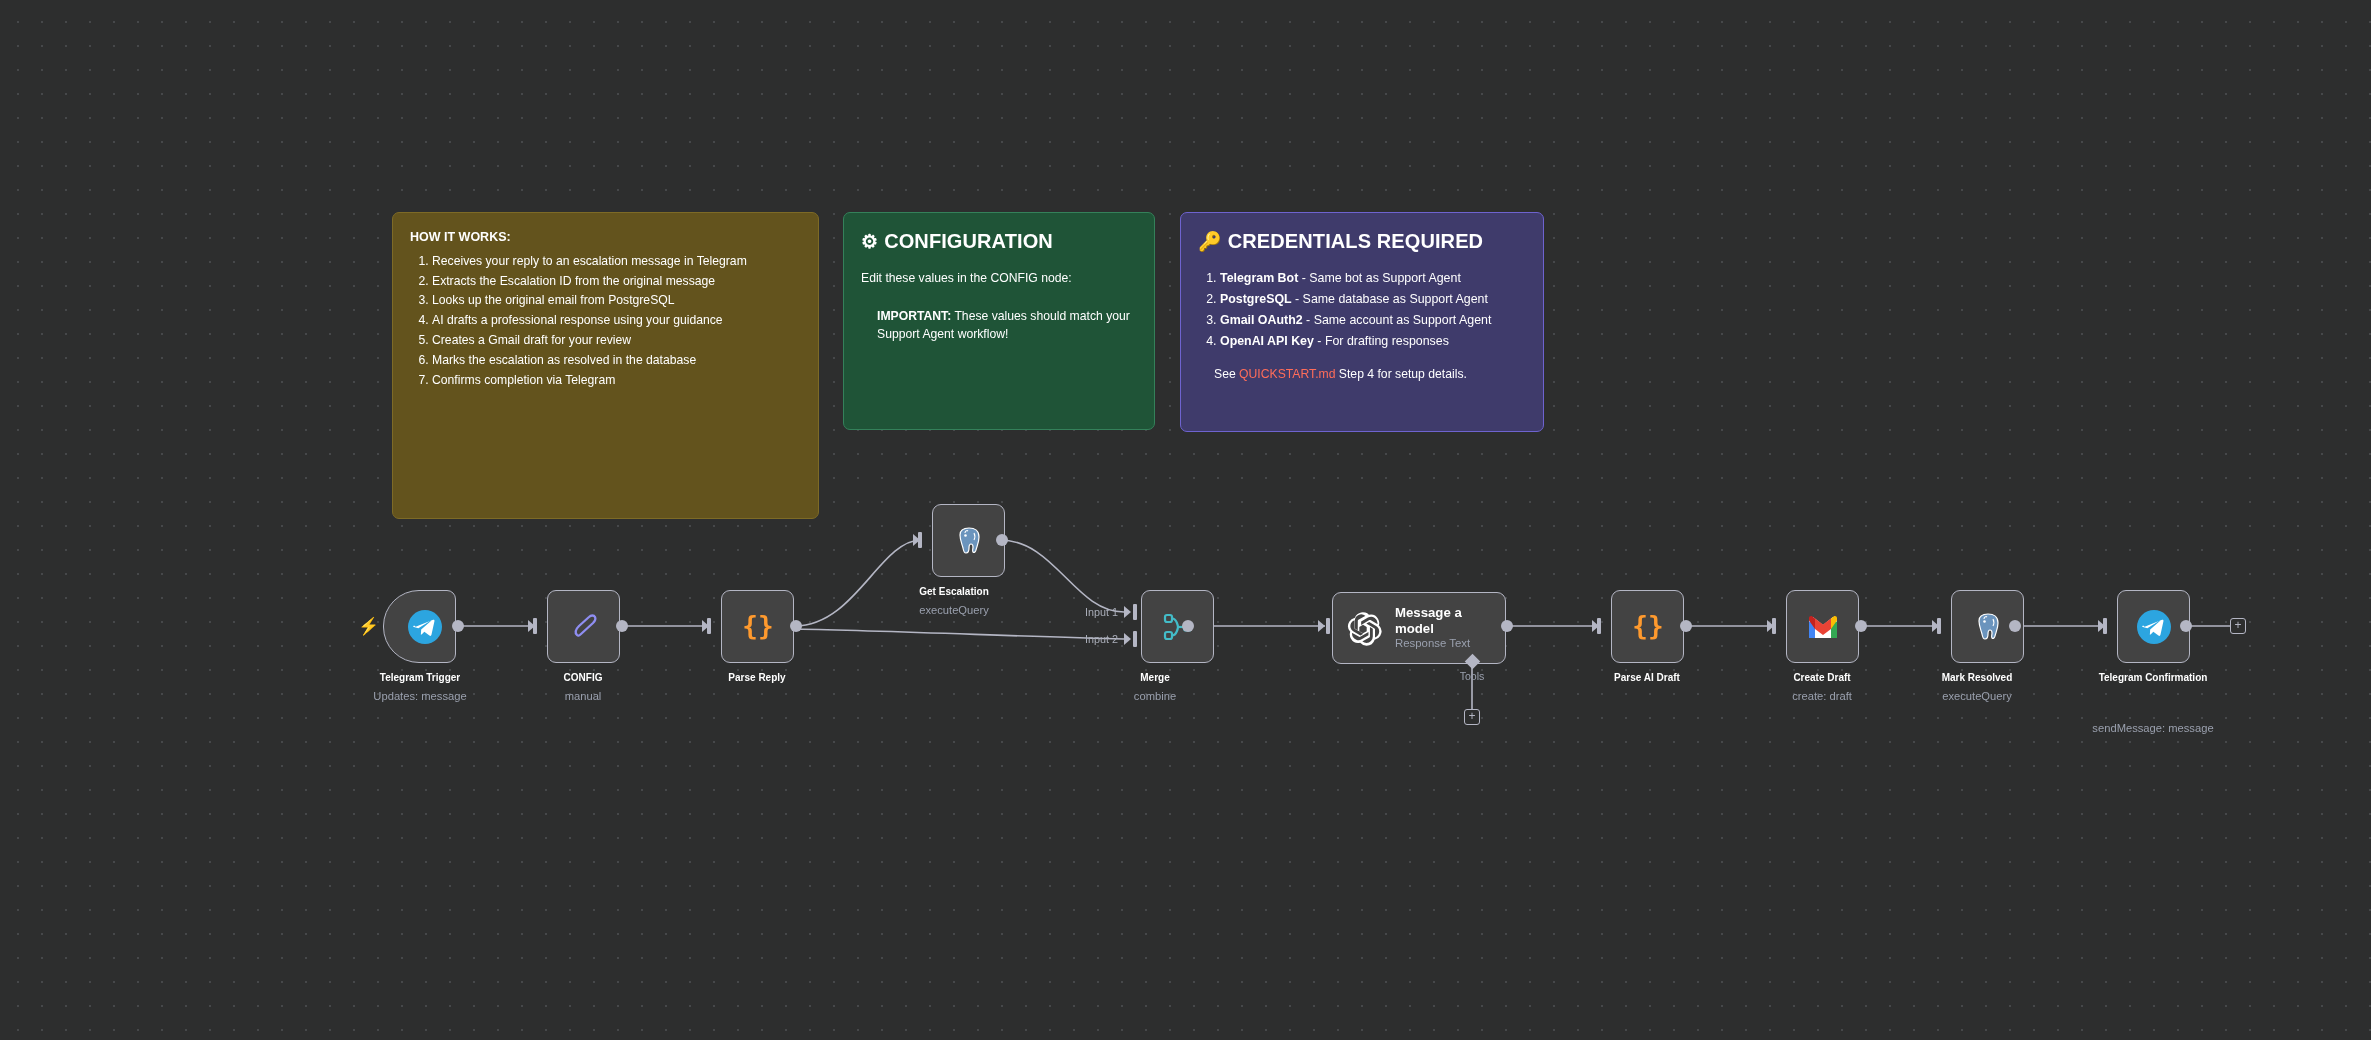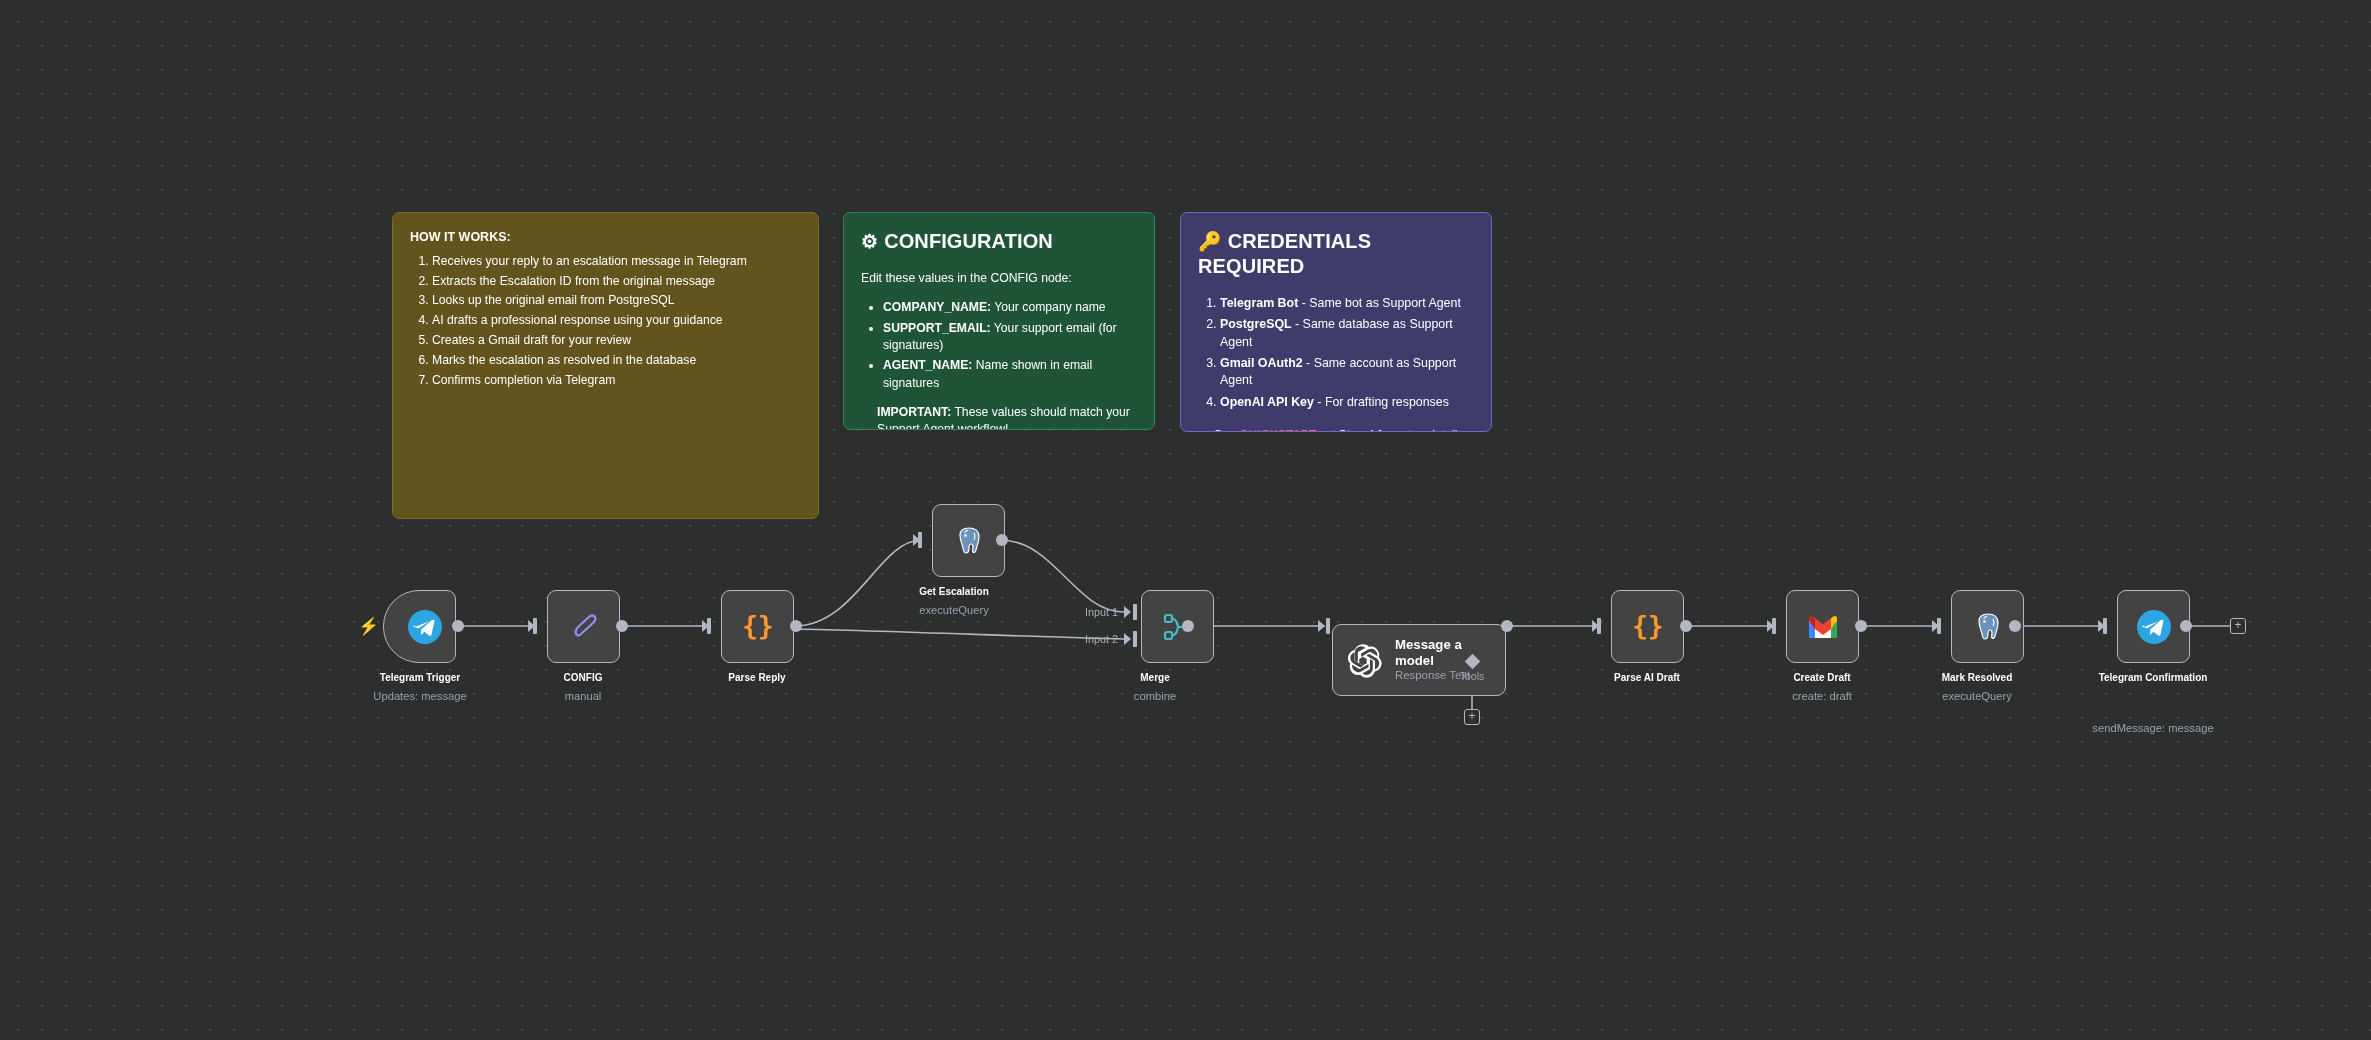"🔑 CREDENTIALS REQUIRED" #sticky-creds { width: 312px -> 364px }
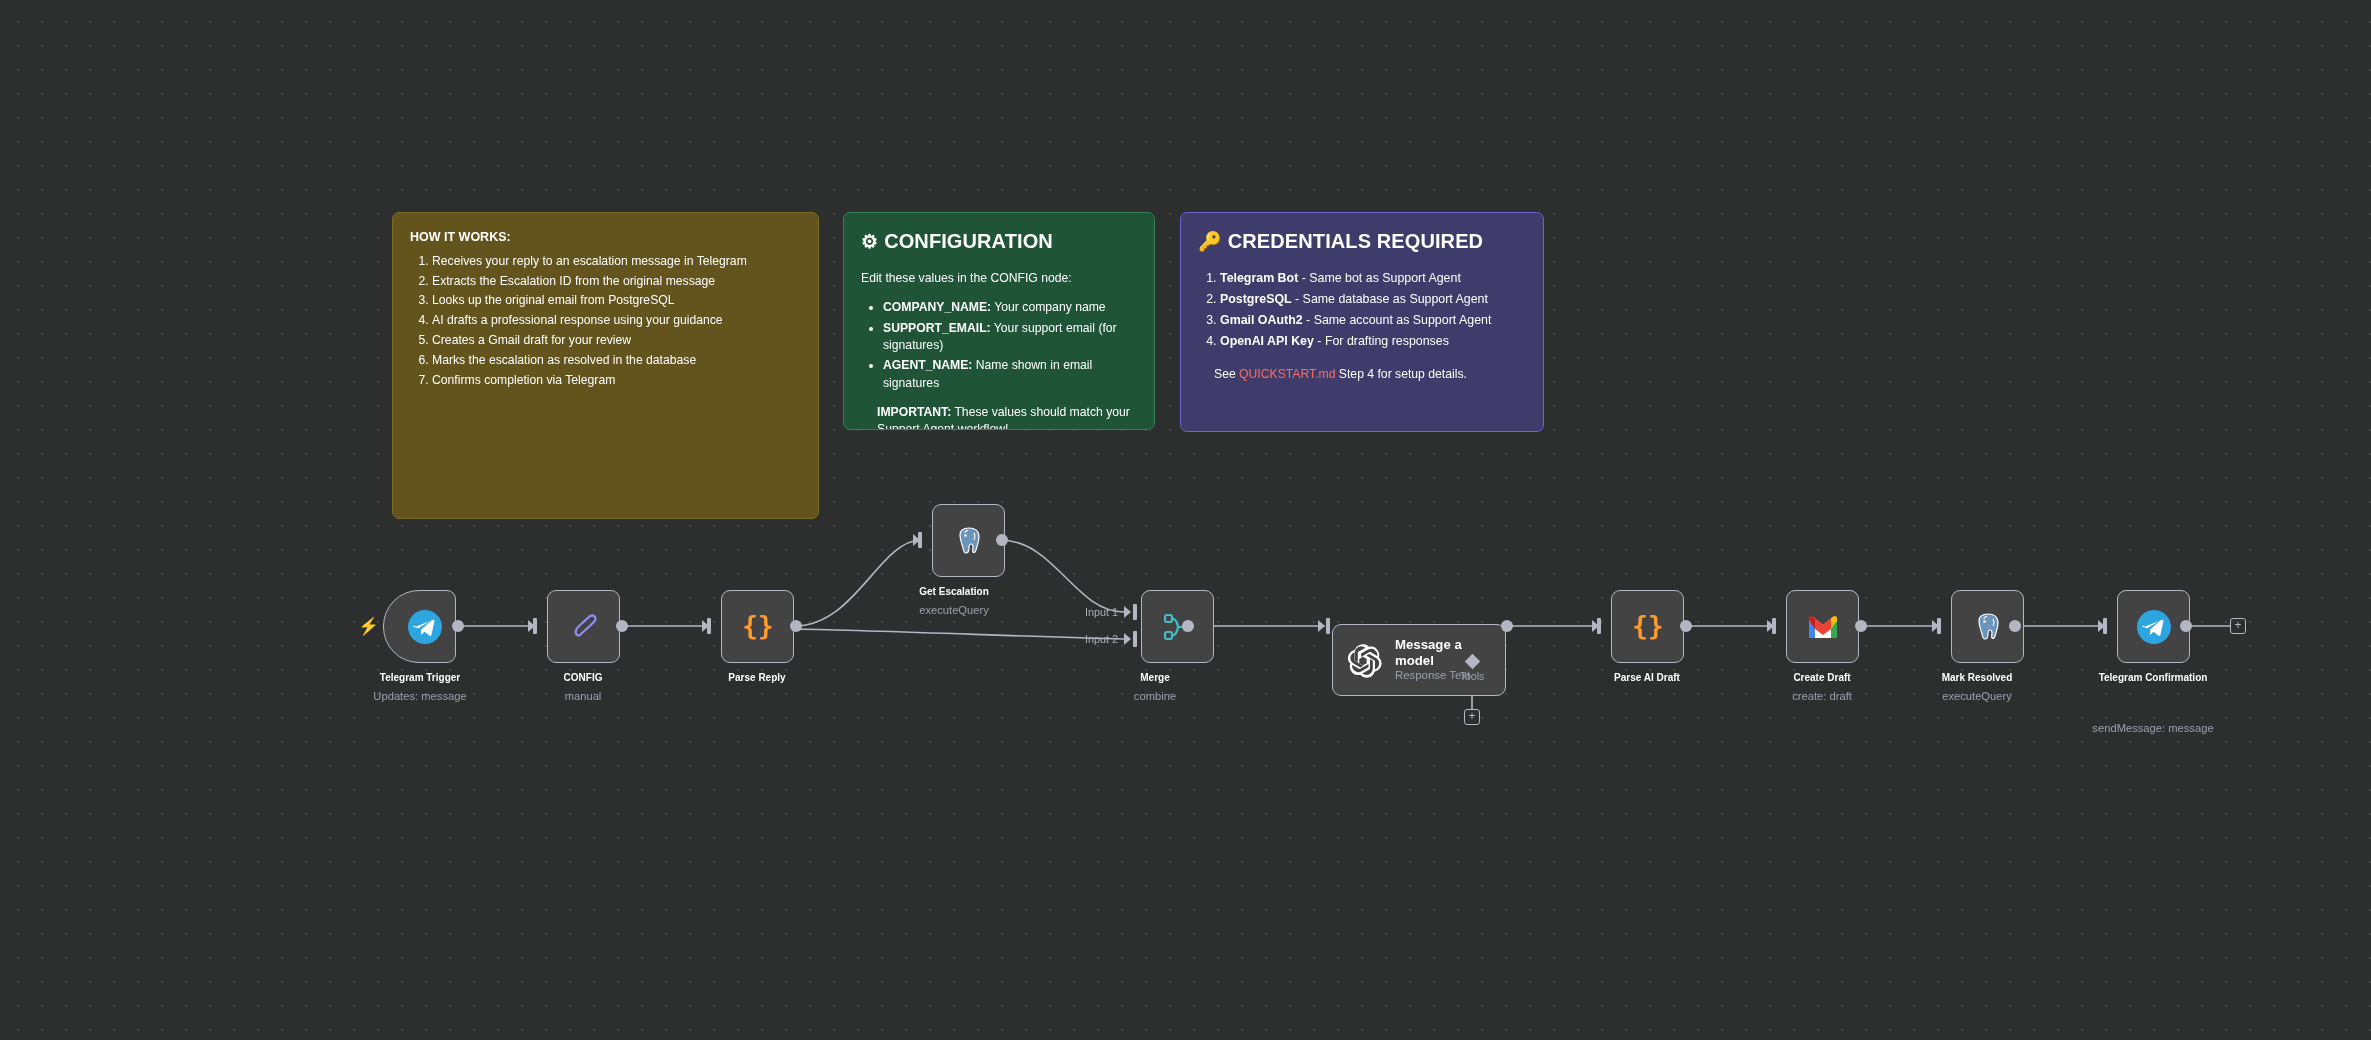"COMPANY_NAME: Your company name" ul { html: <ul> <li><b>COMPANY_NAME:</b><span> Your company name</span></li> <li><b>SUPPORT_EMAIL:</b><span> Your support email (for signatures)</span></li> <li><b>AGENT_NAME:</b><span> Name shown in email signatures</span></li> </ul> -> none }
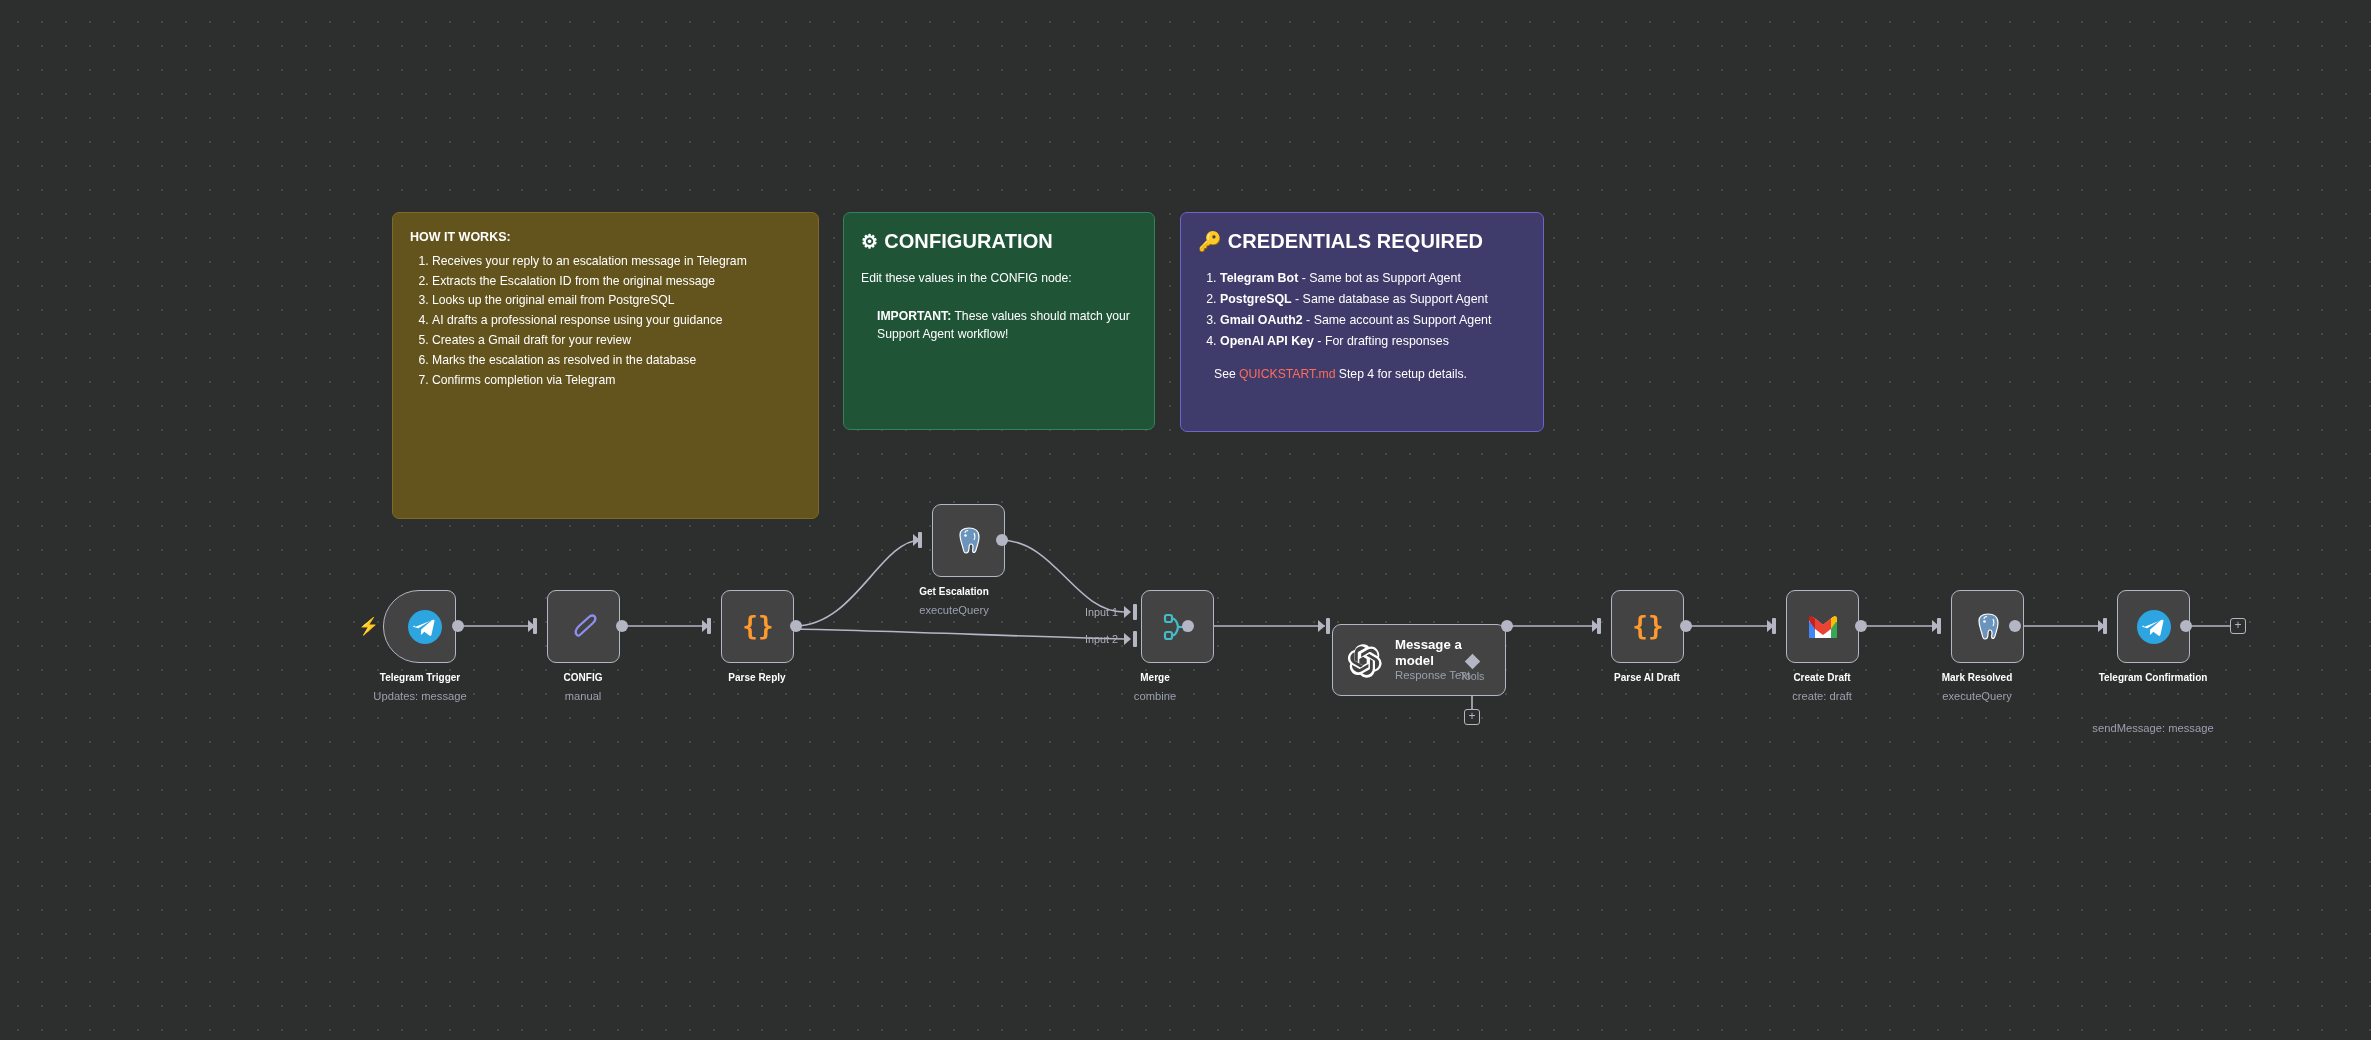"Message a model" div.node { top: 624px -> 592px }
